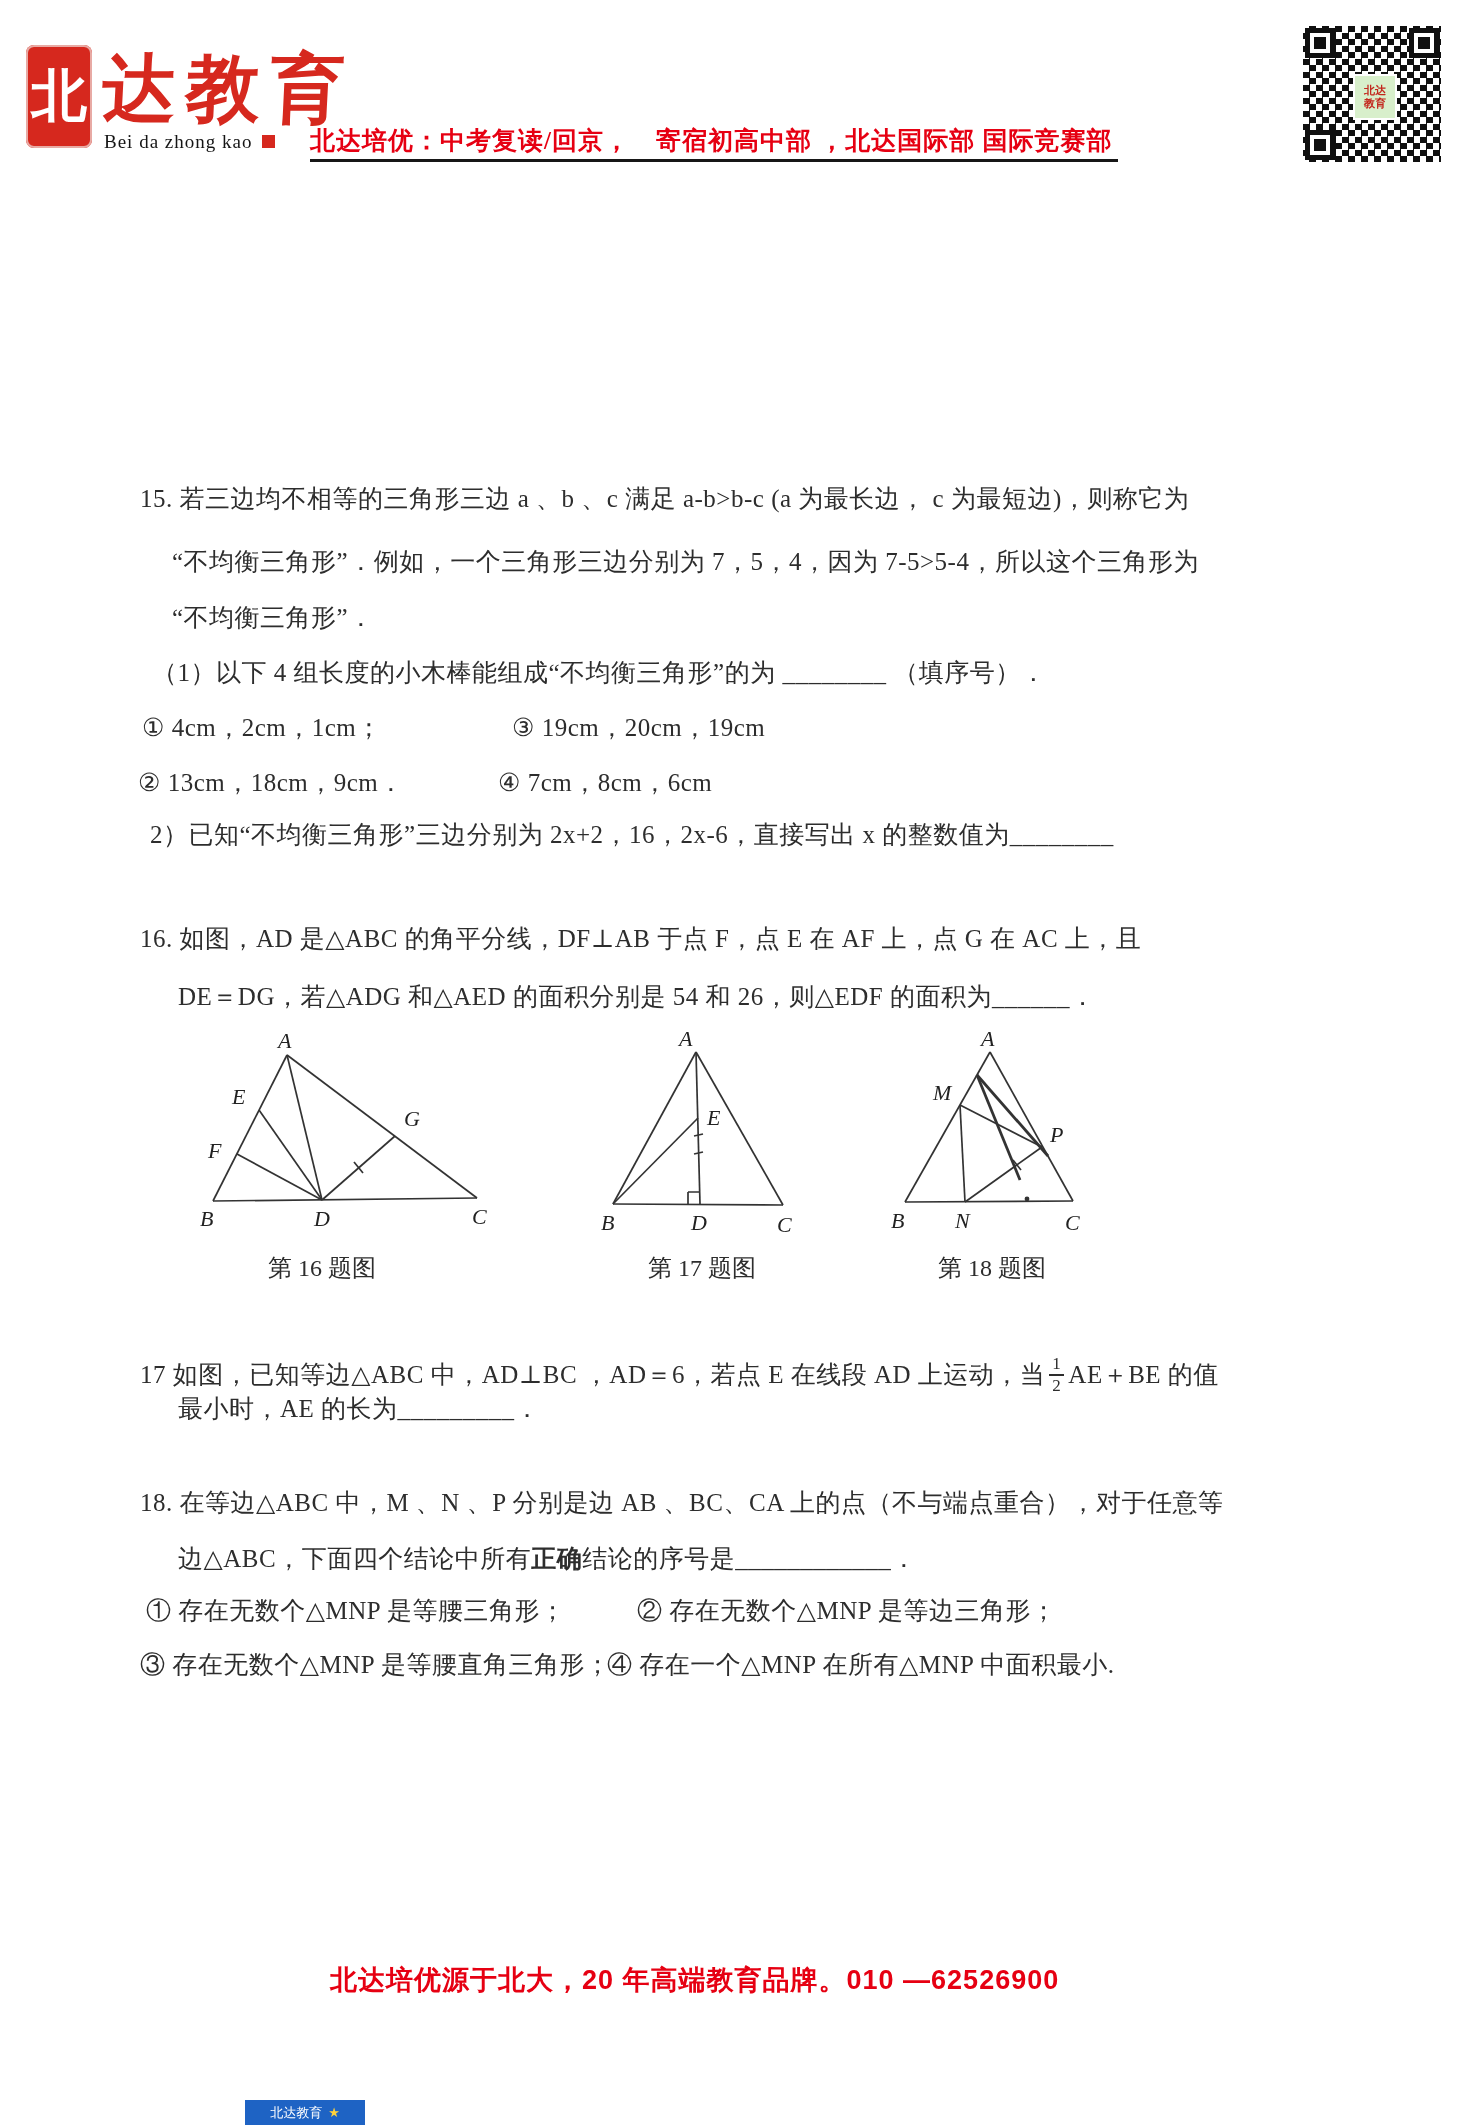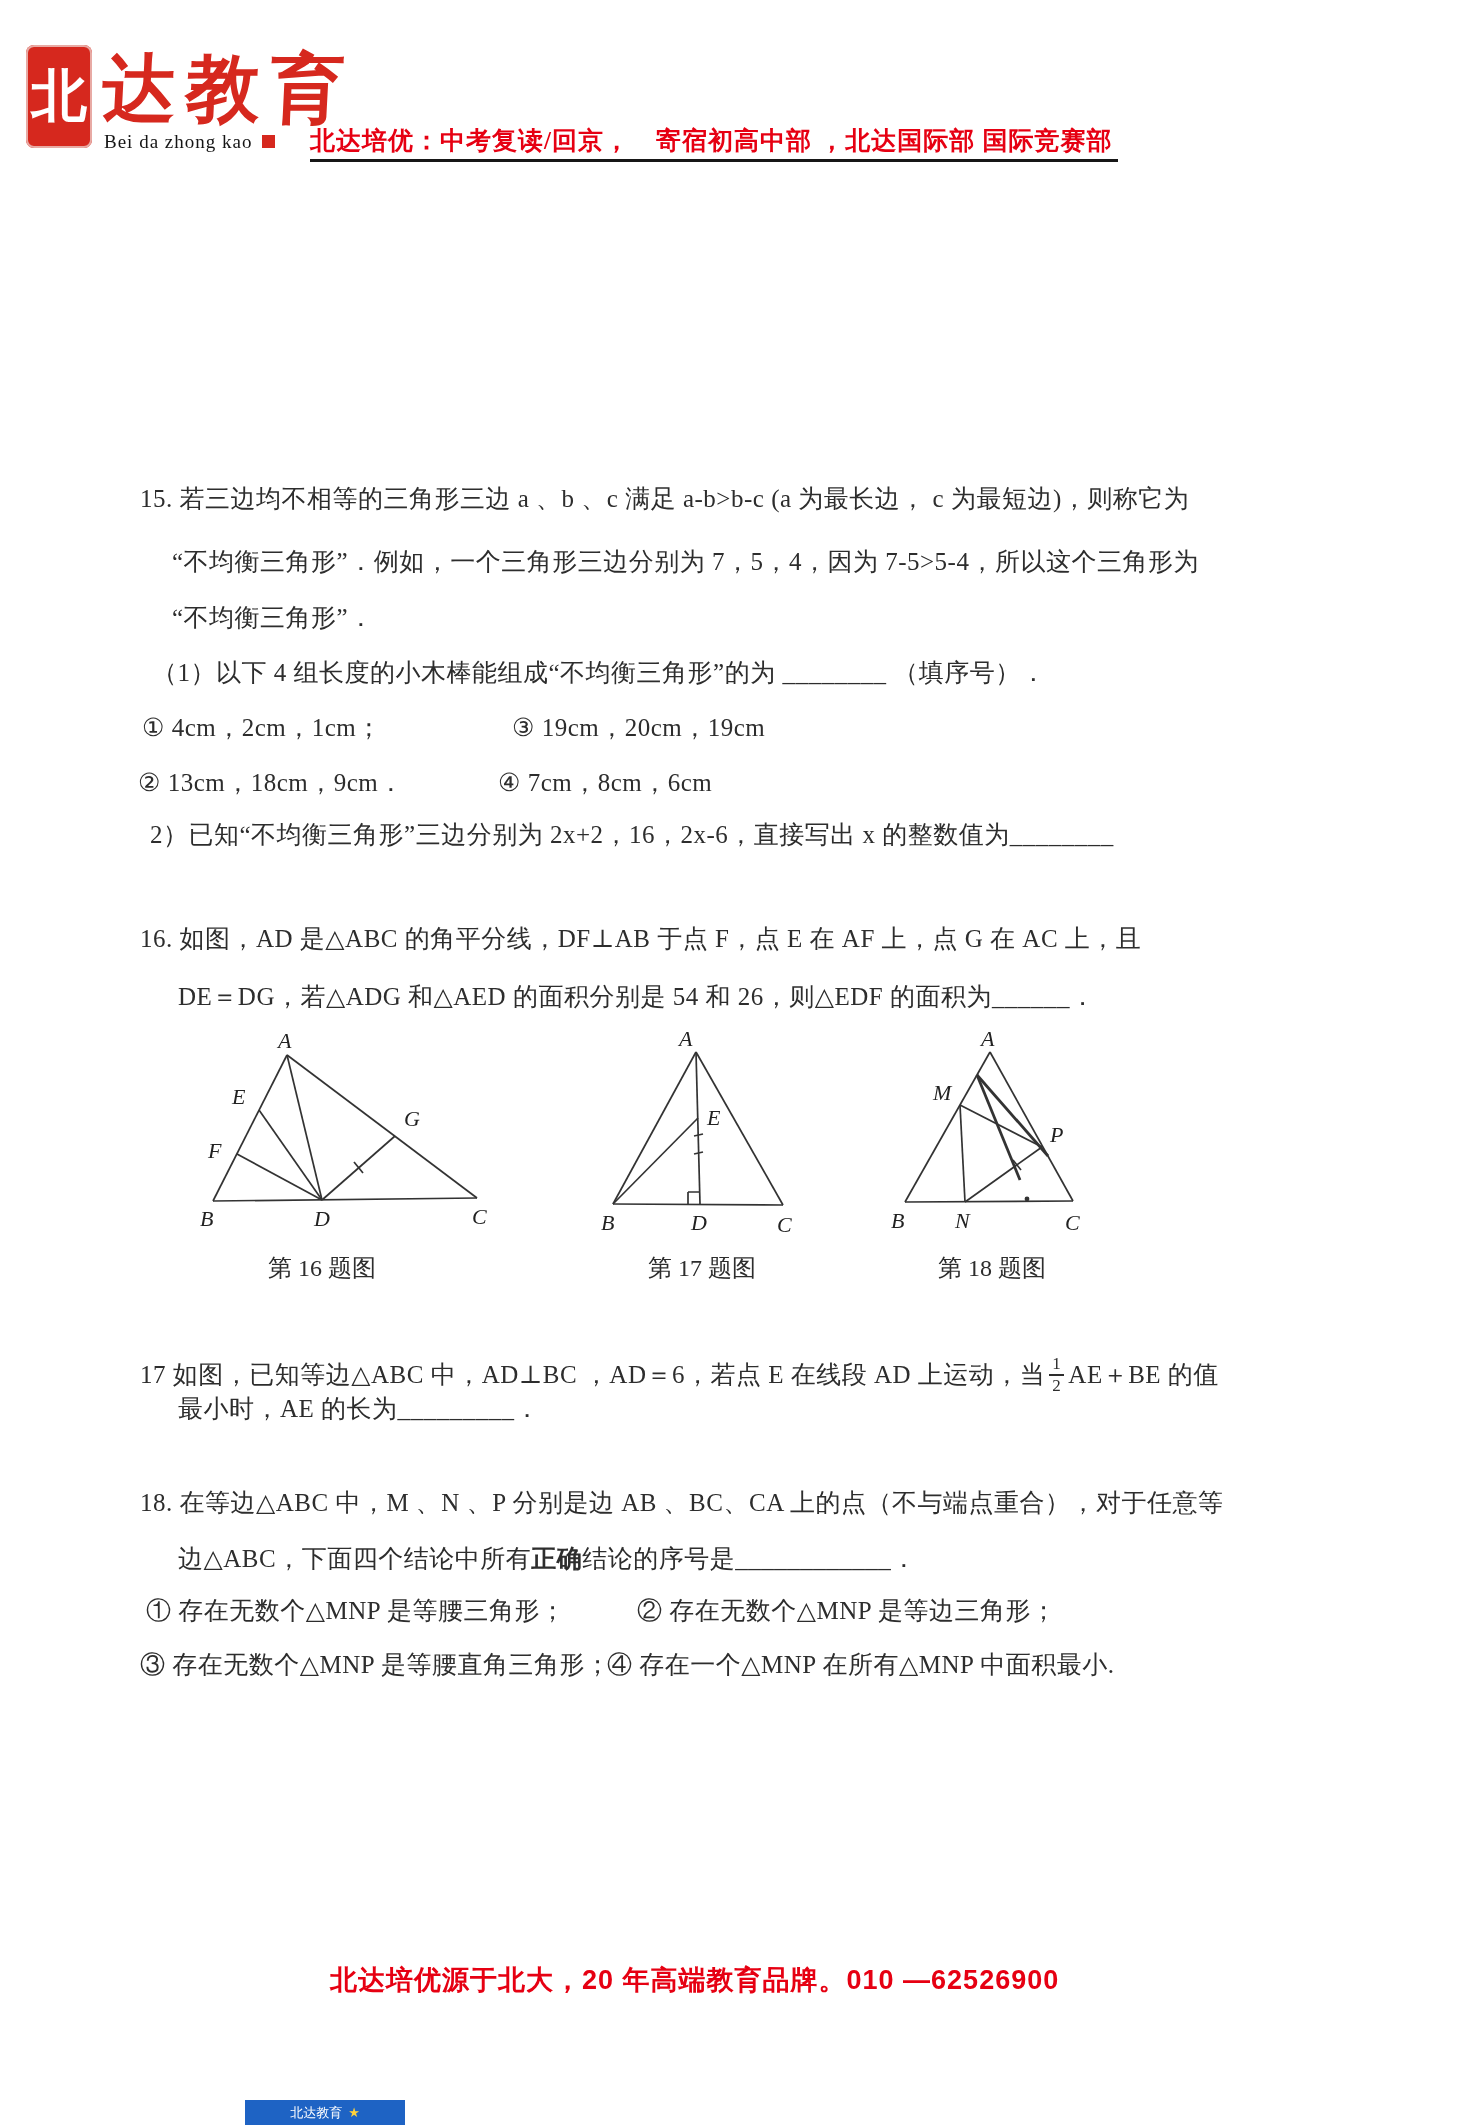"北达" div.qr { html: none -> <div> <div></div> <div></div> <div></div> <div> <div>北达</div> <div>教育</div> </div> </div> }
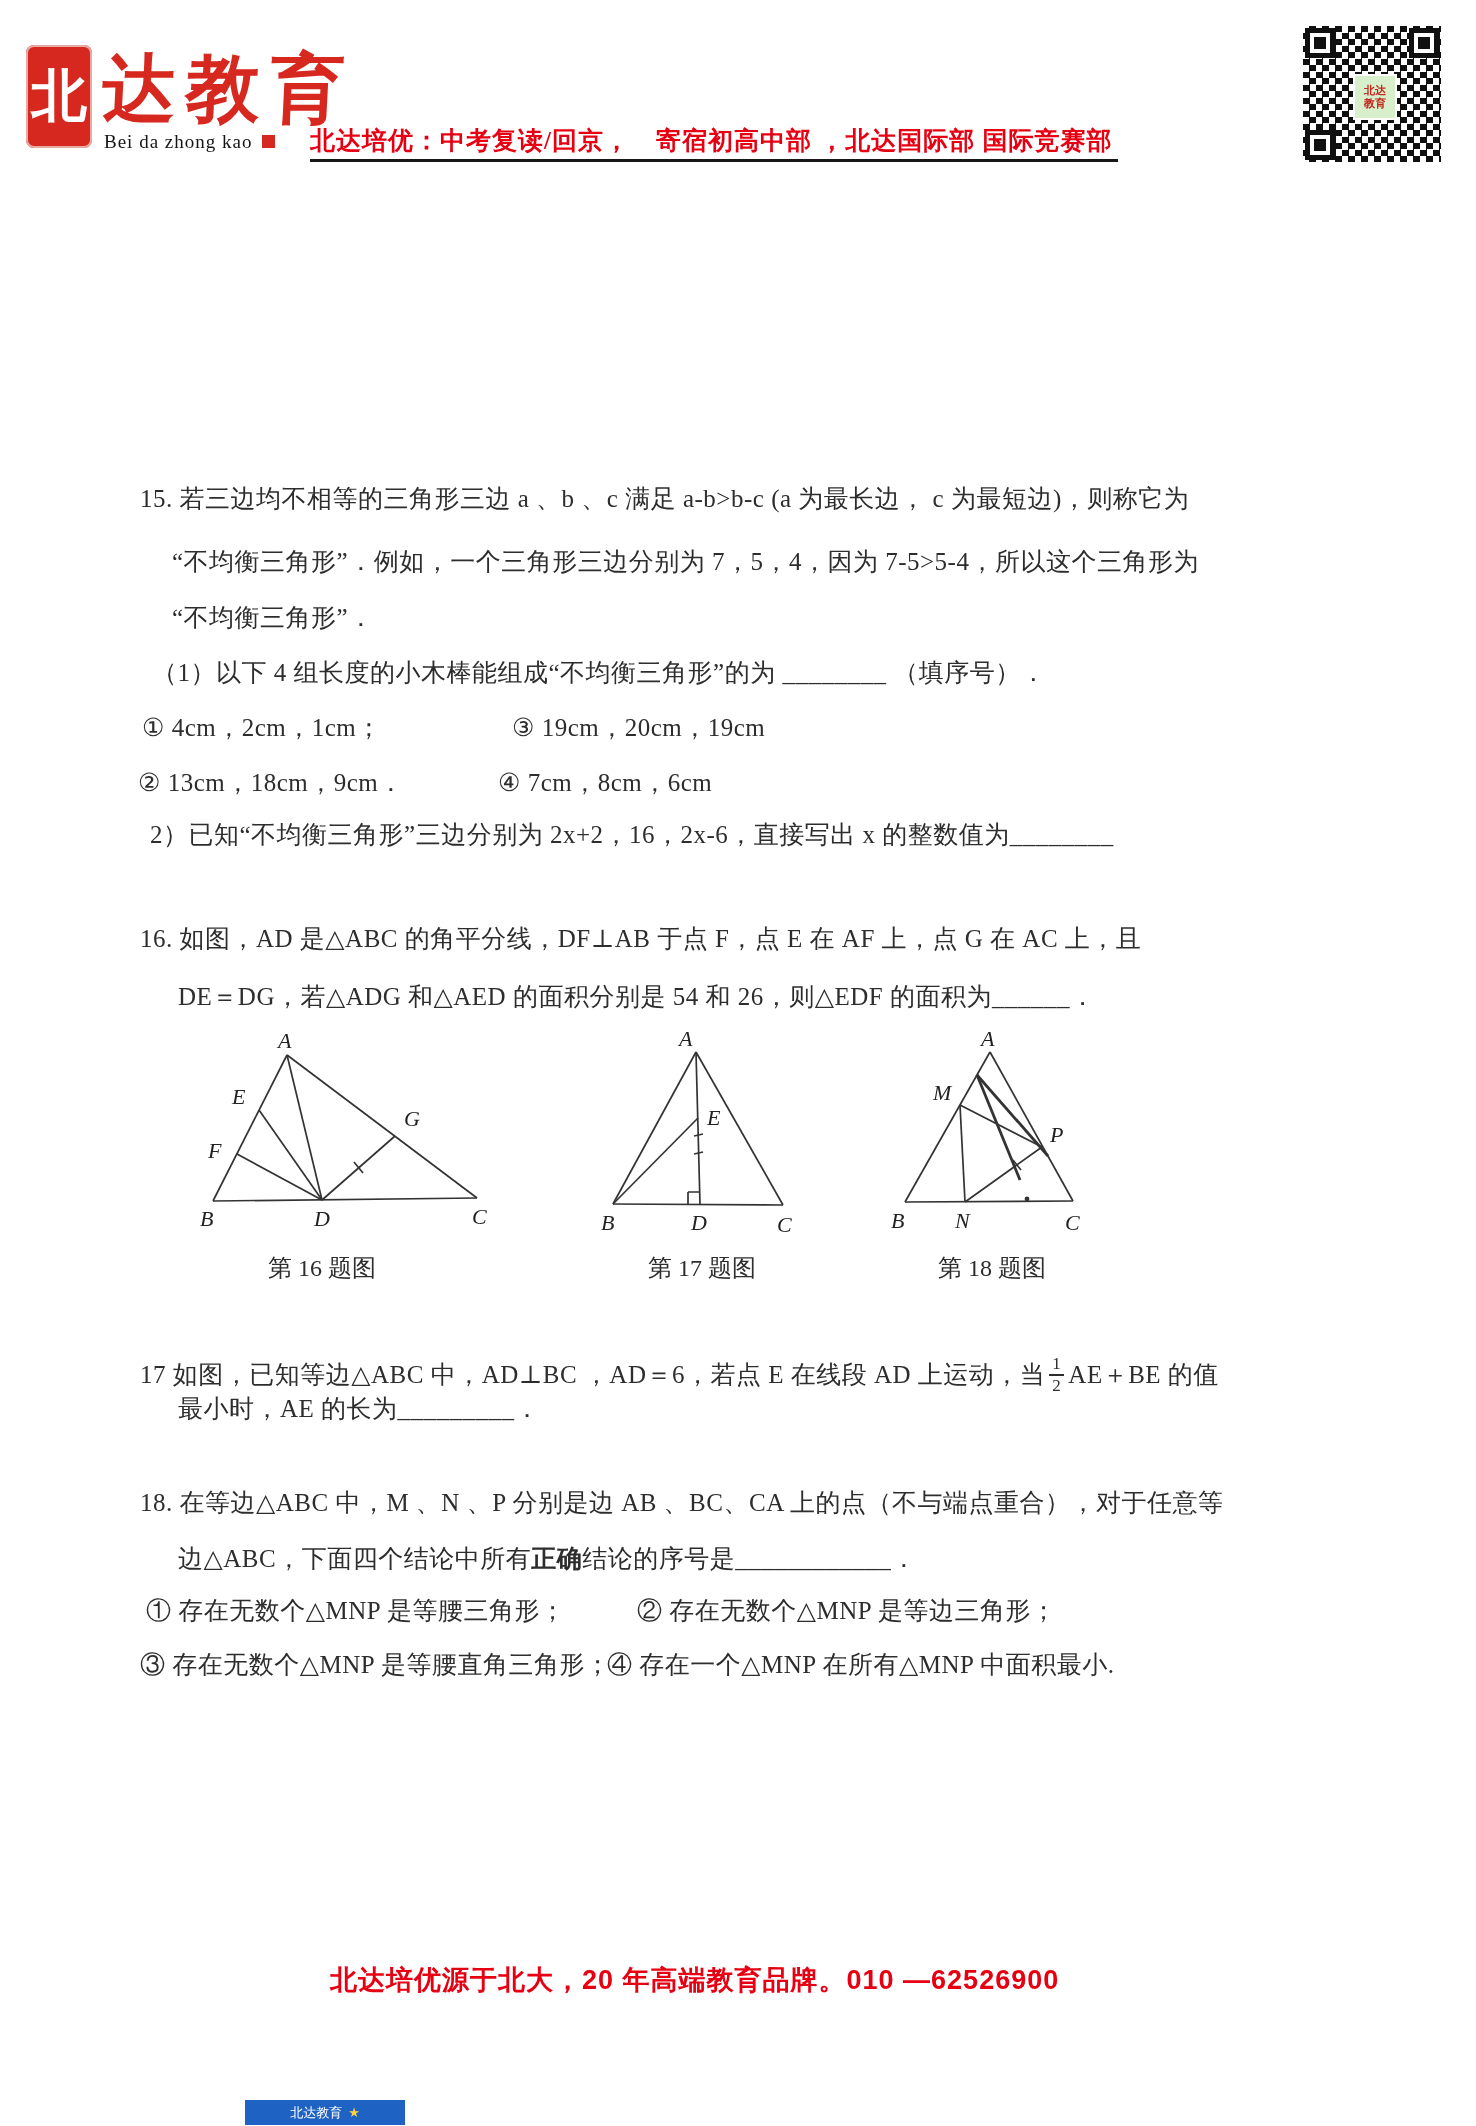"北达教育" .banner { width: 160px -> 120px }
